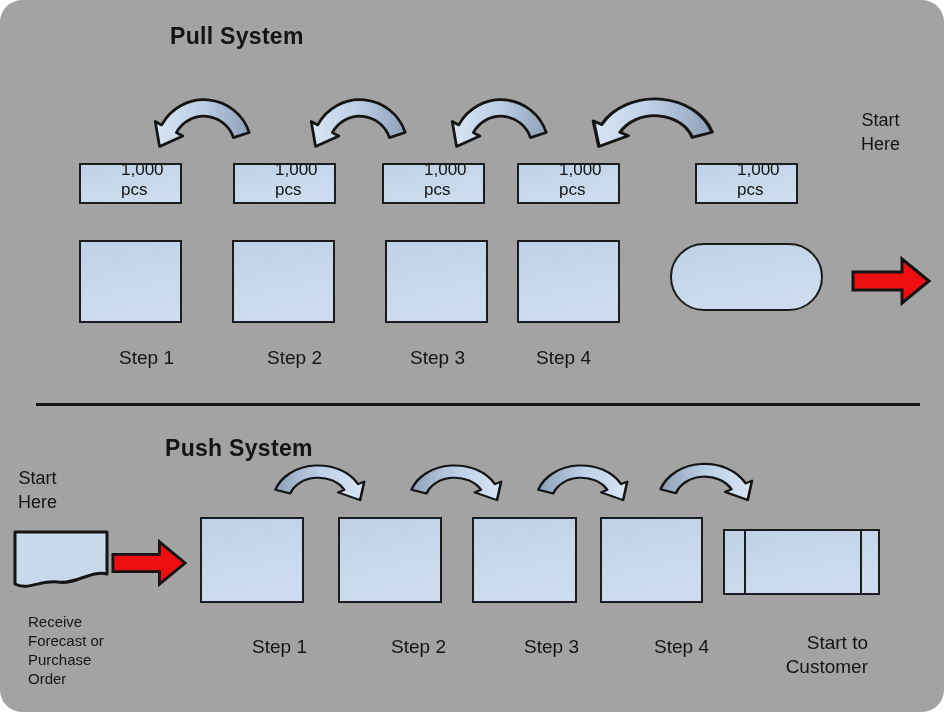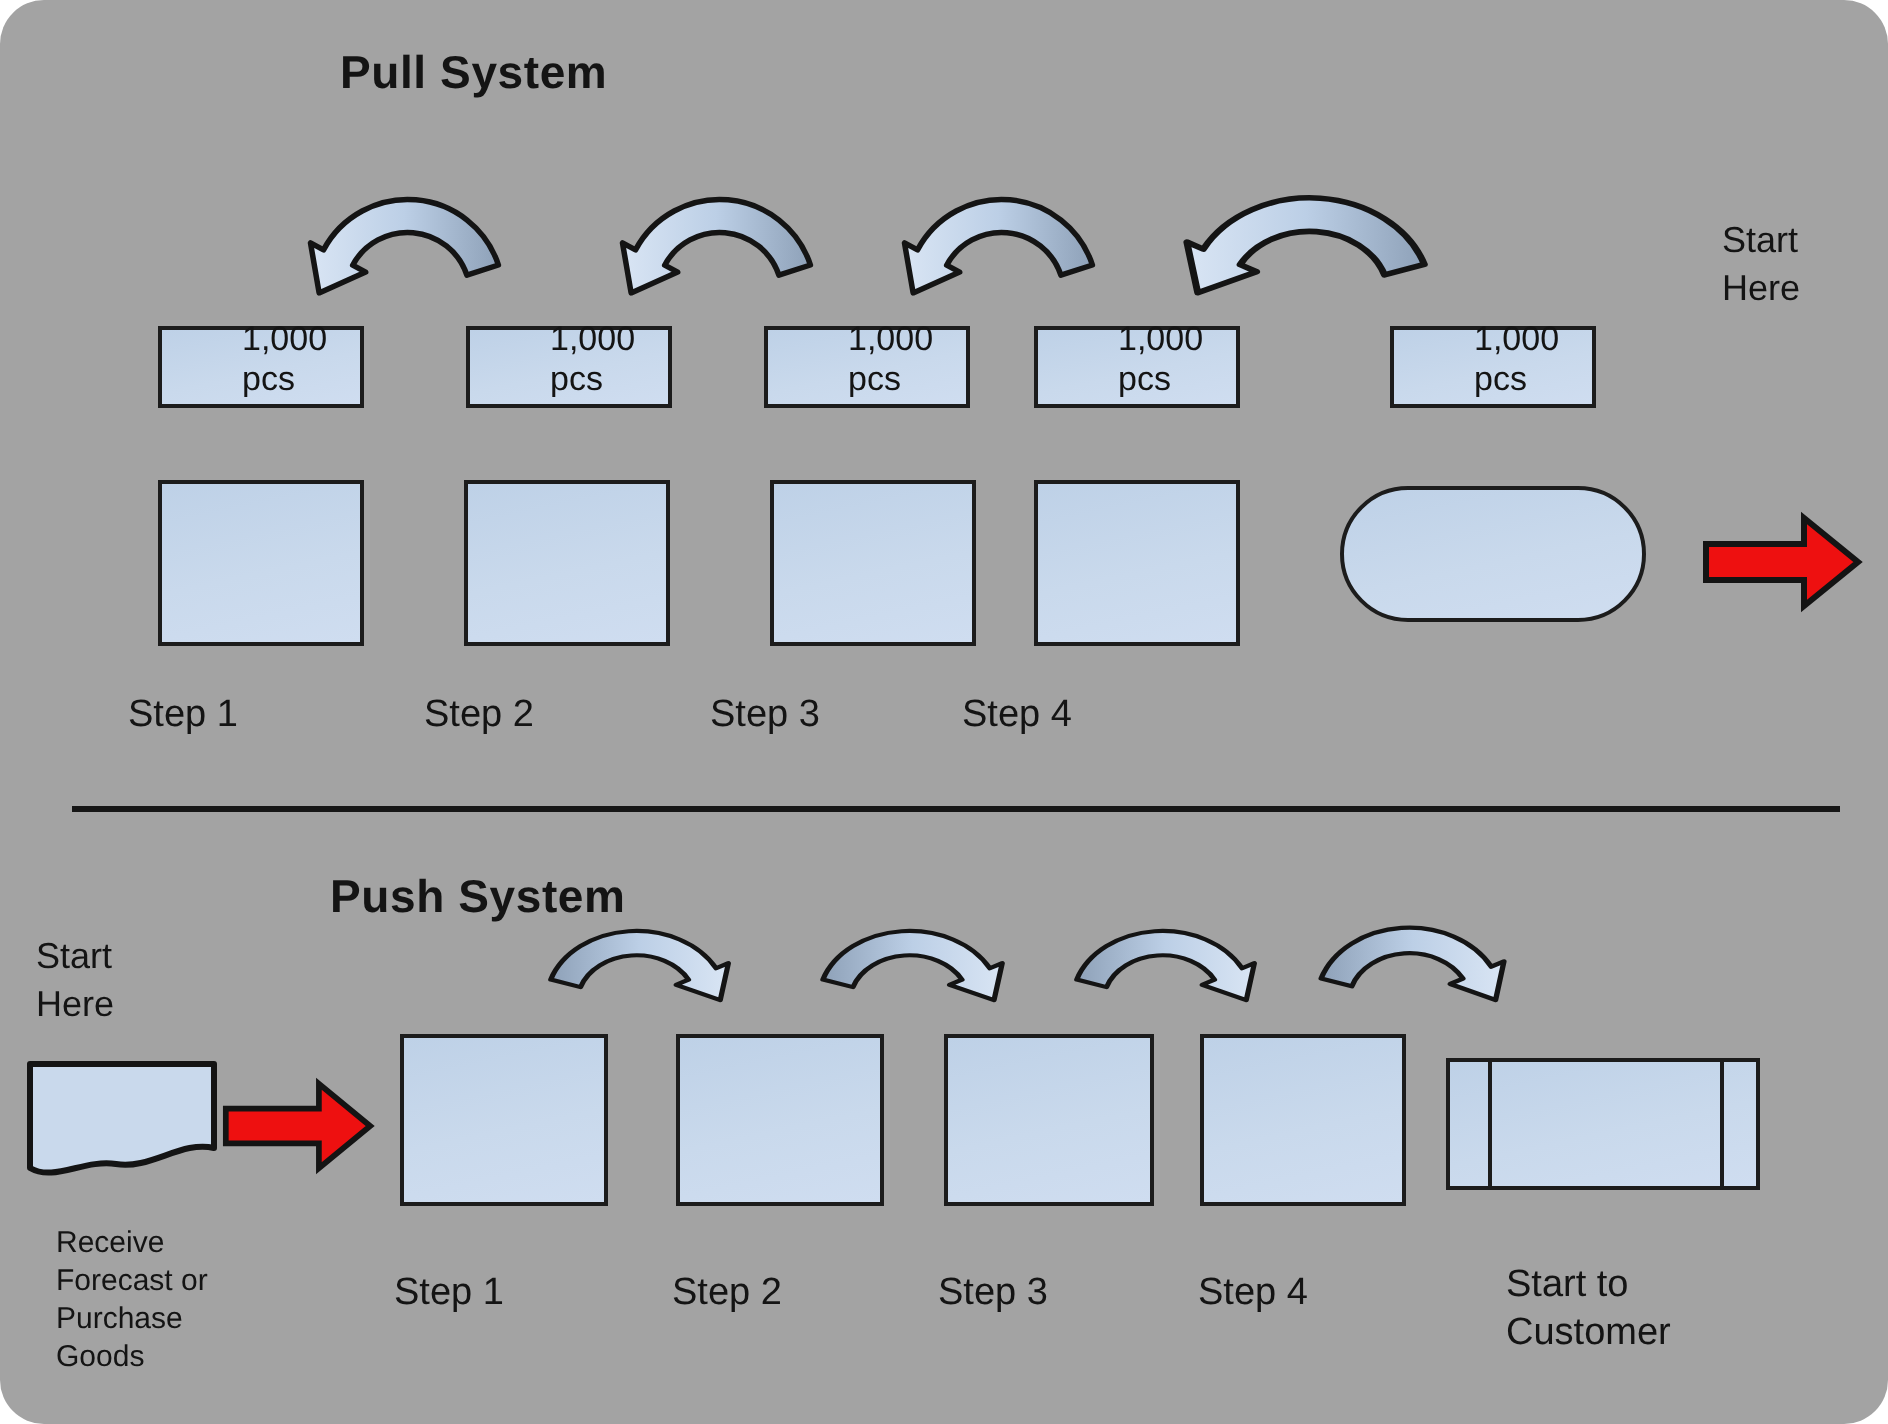"Start" .start-lbl { text-align: left -> center }
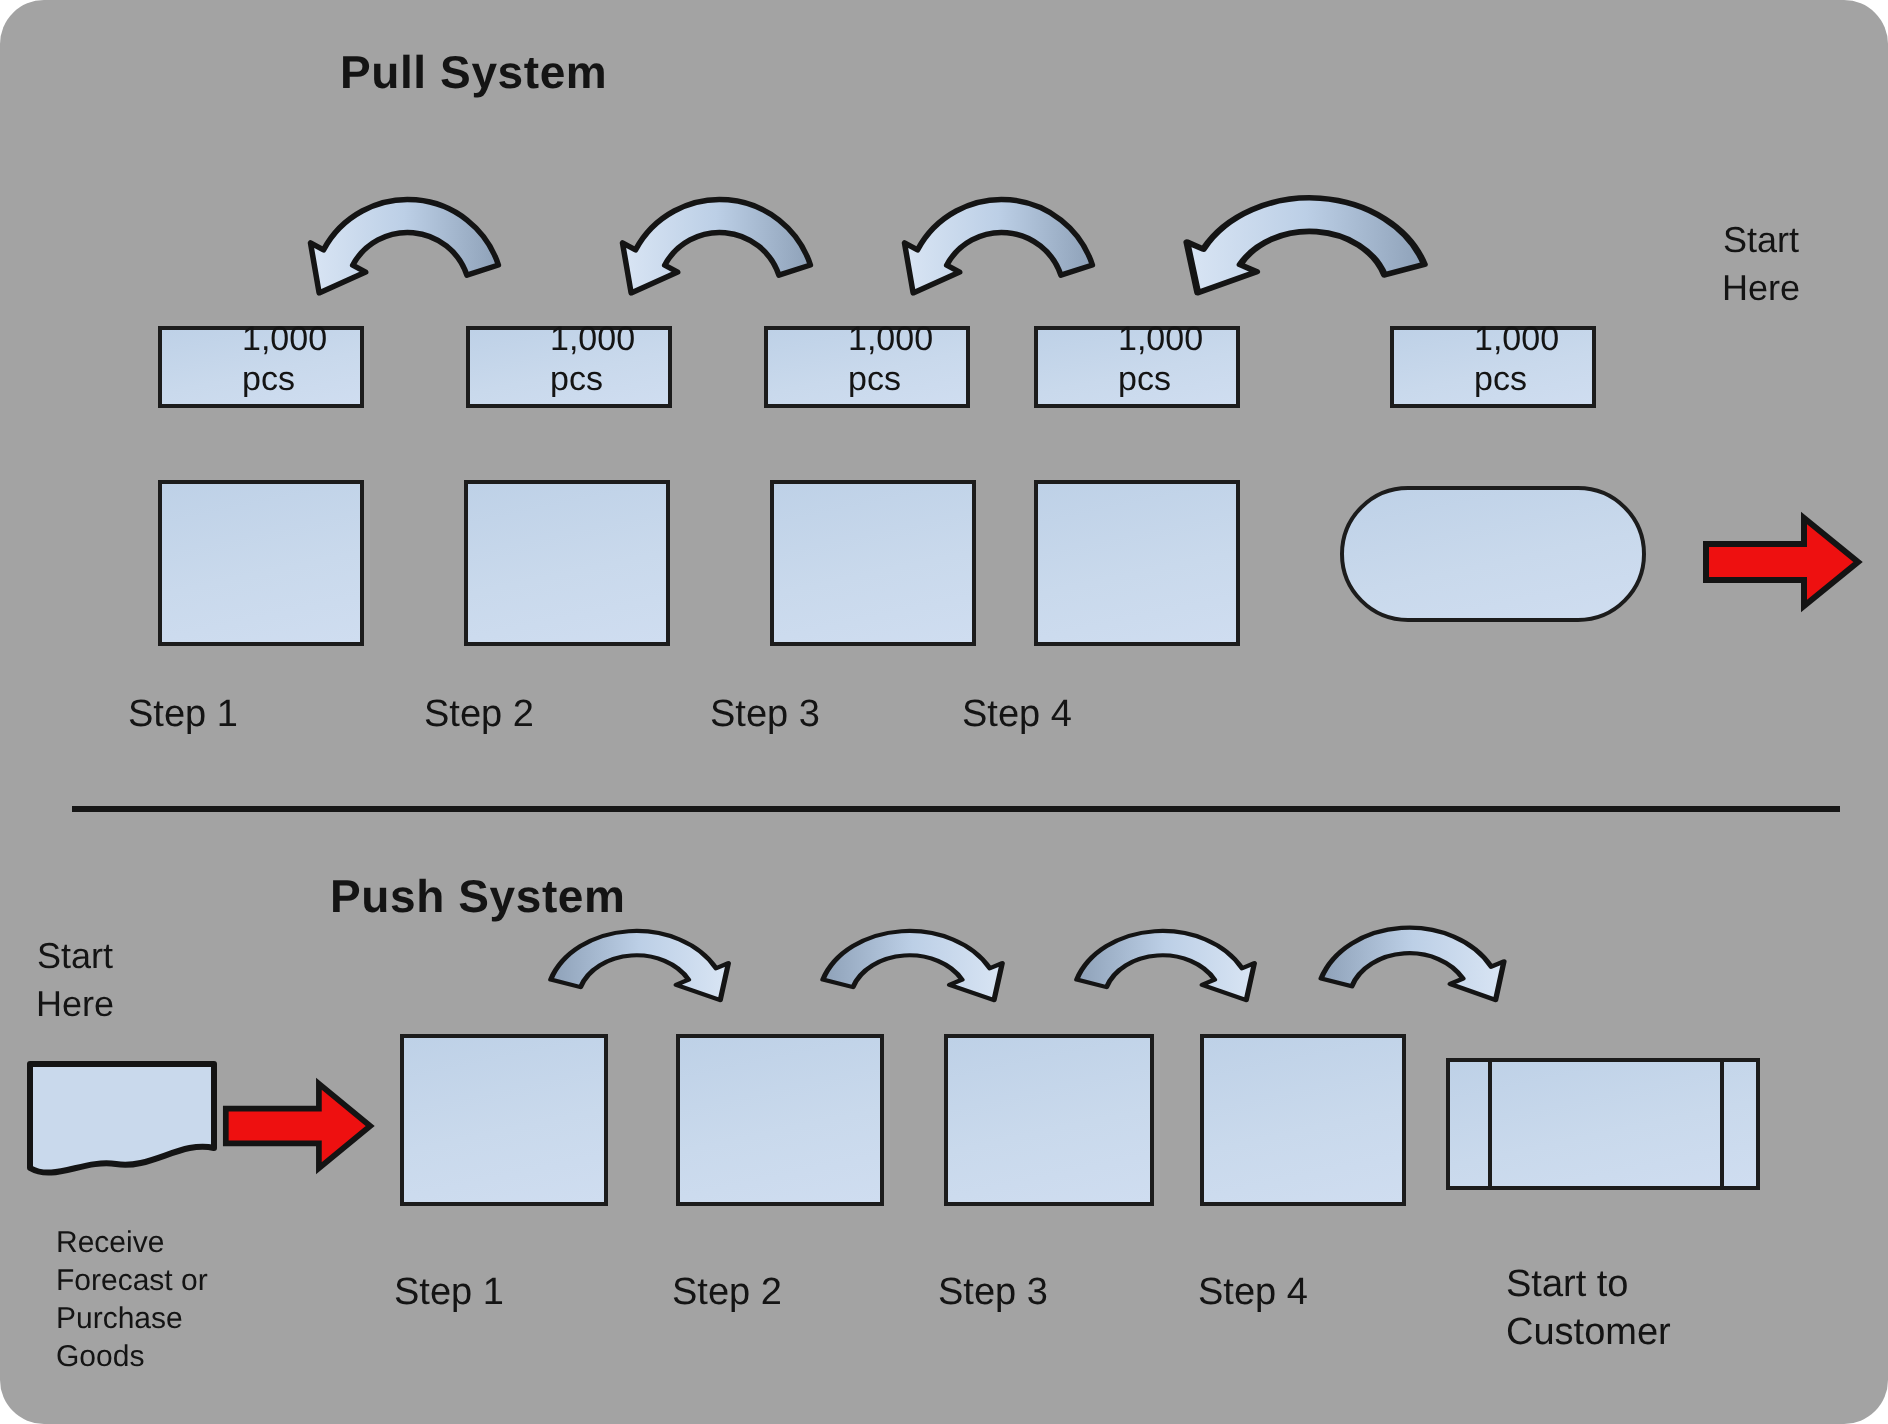"Step 1" .lbl { text-align: left -> right }
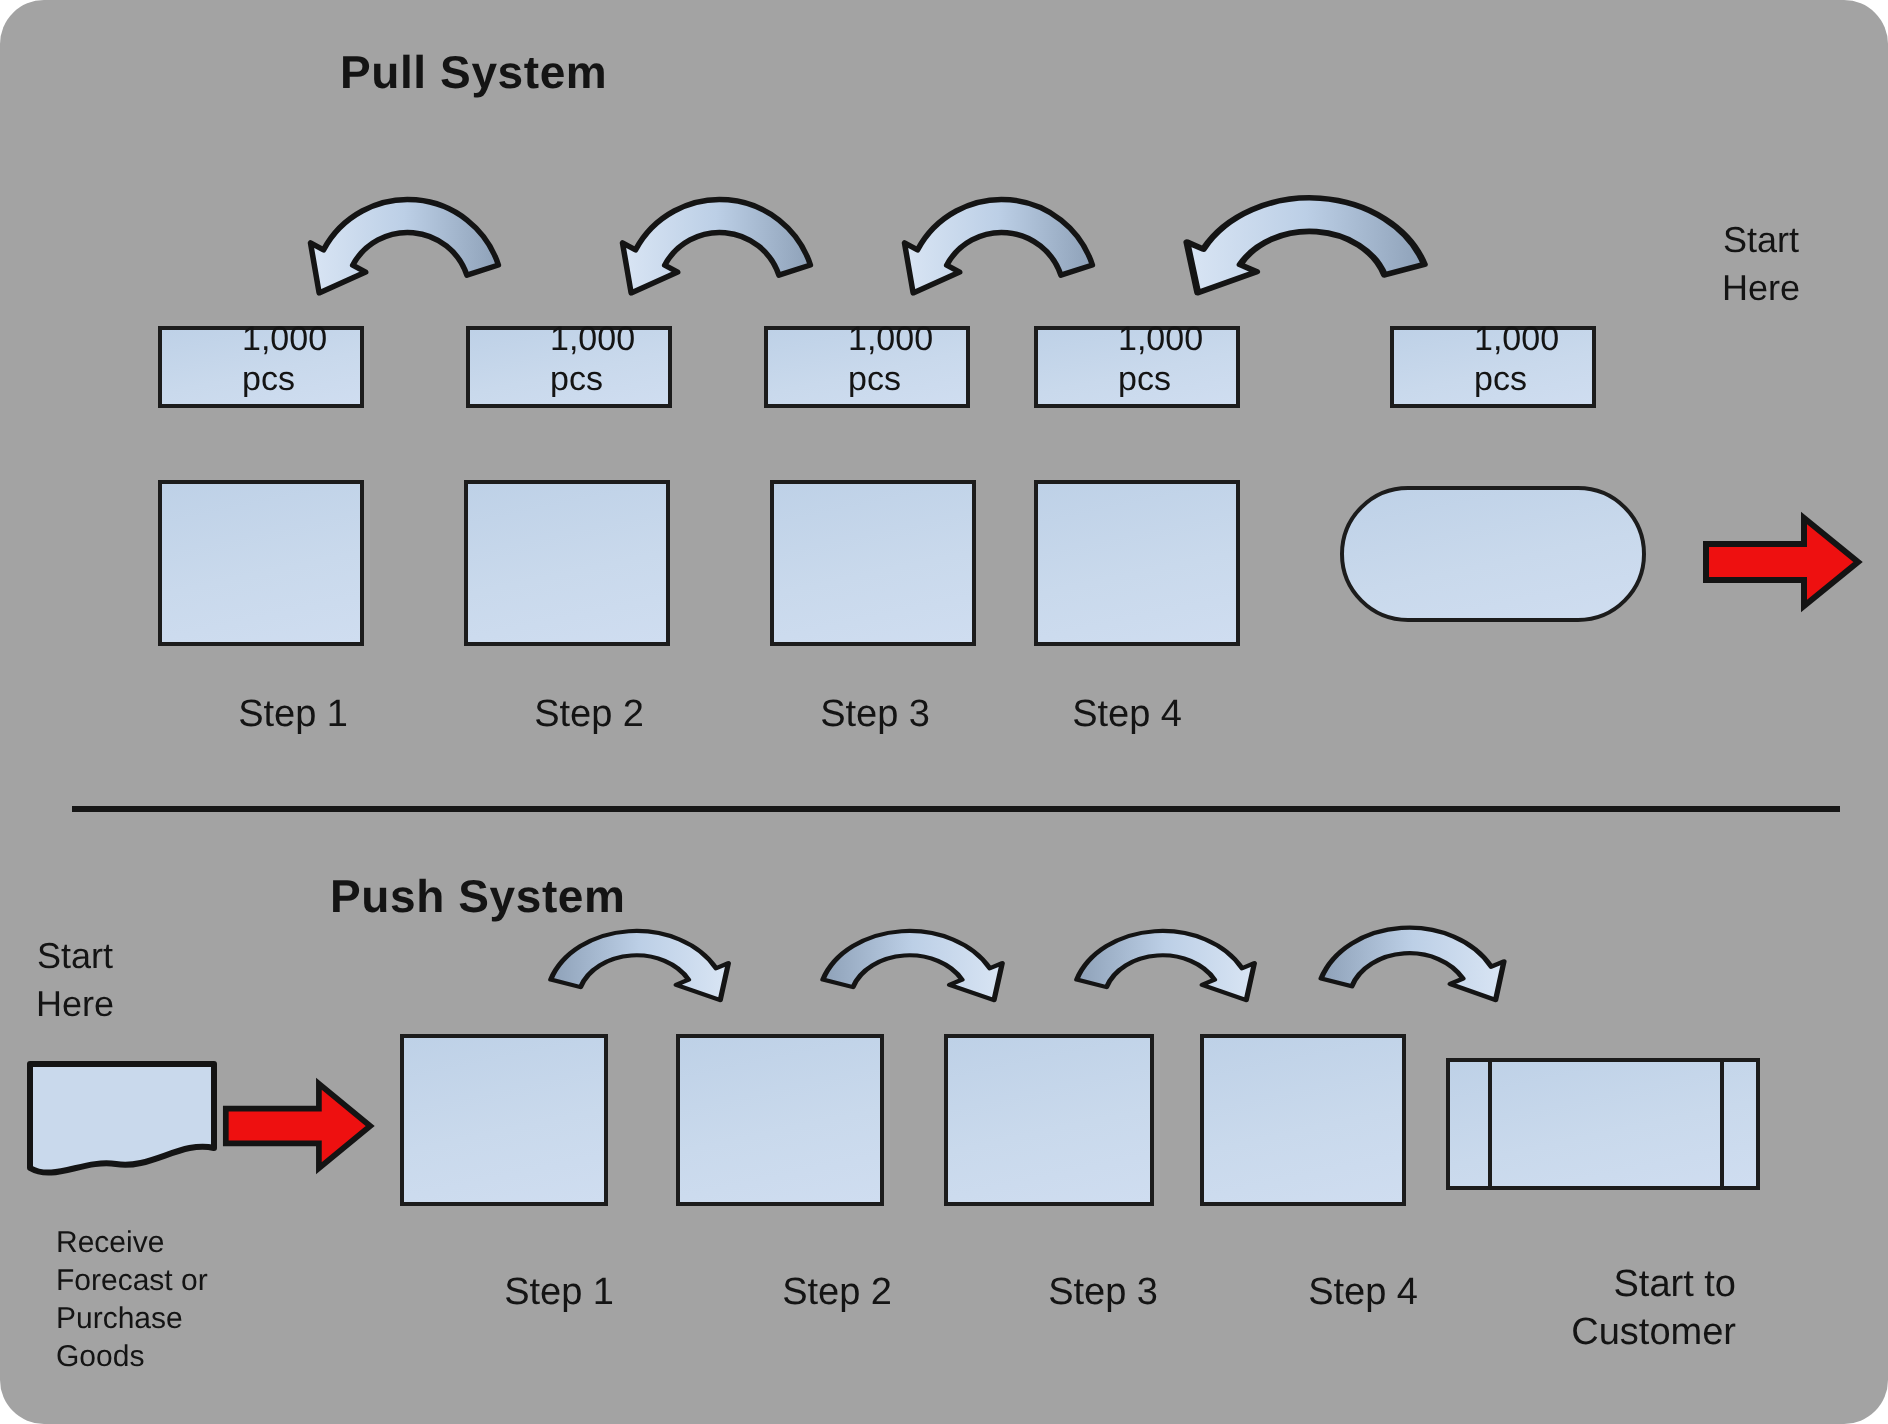"Receive" div.abs { text: Goods -> Order }
